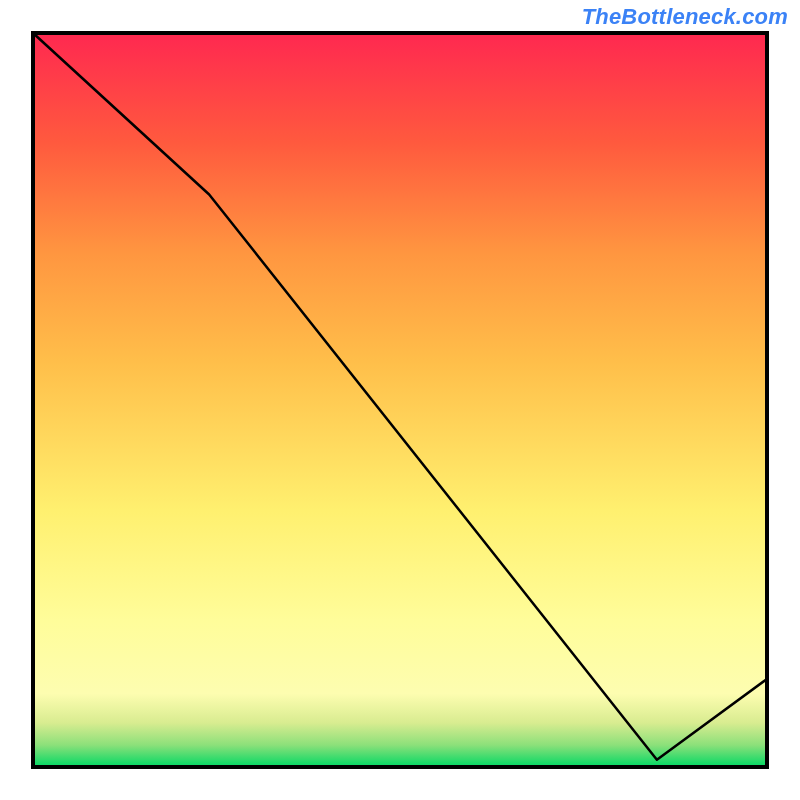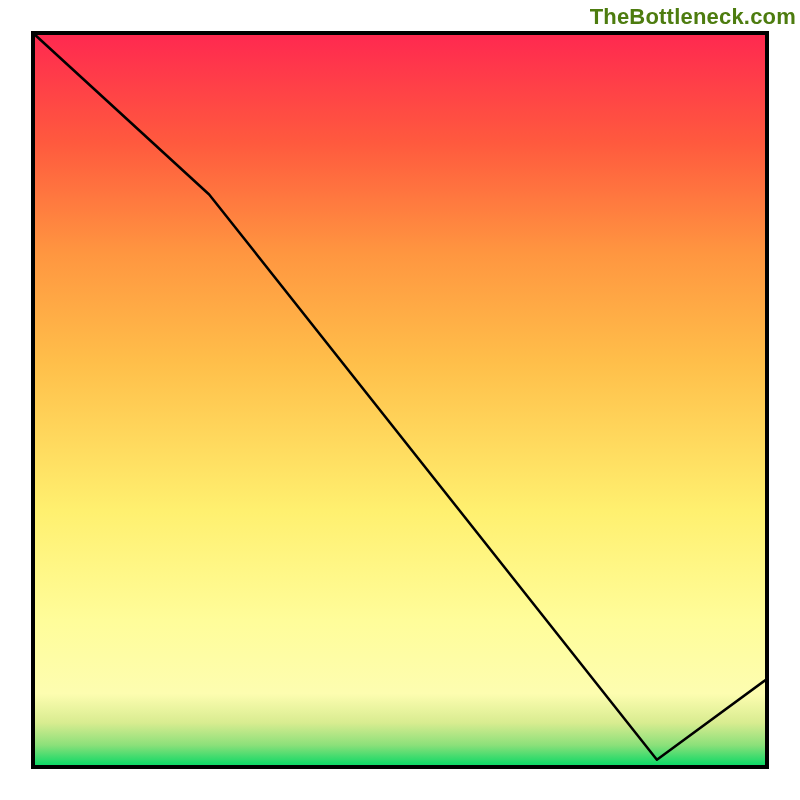"TheBottleneck.com" .watermark { color: #4d7c0f -> #3b82f6; font-style: none -> italic; right: 4px -> 12px }
